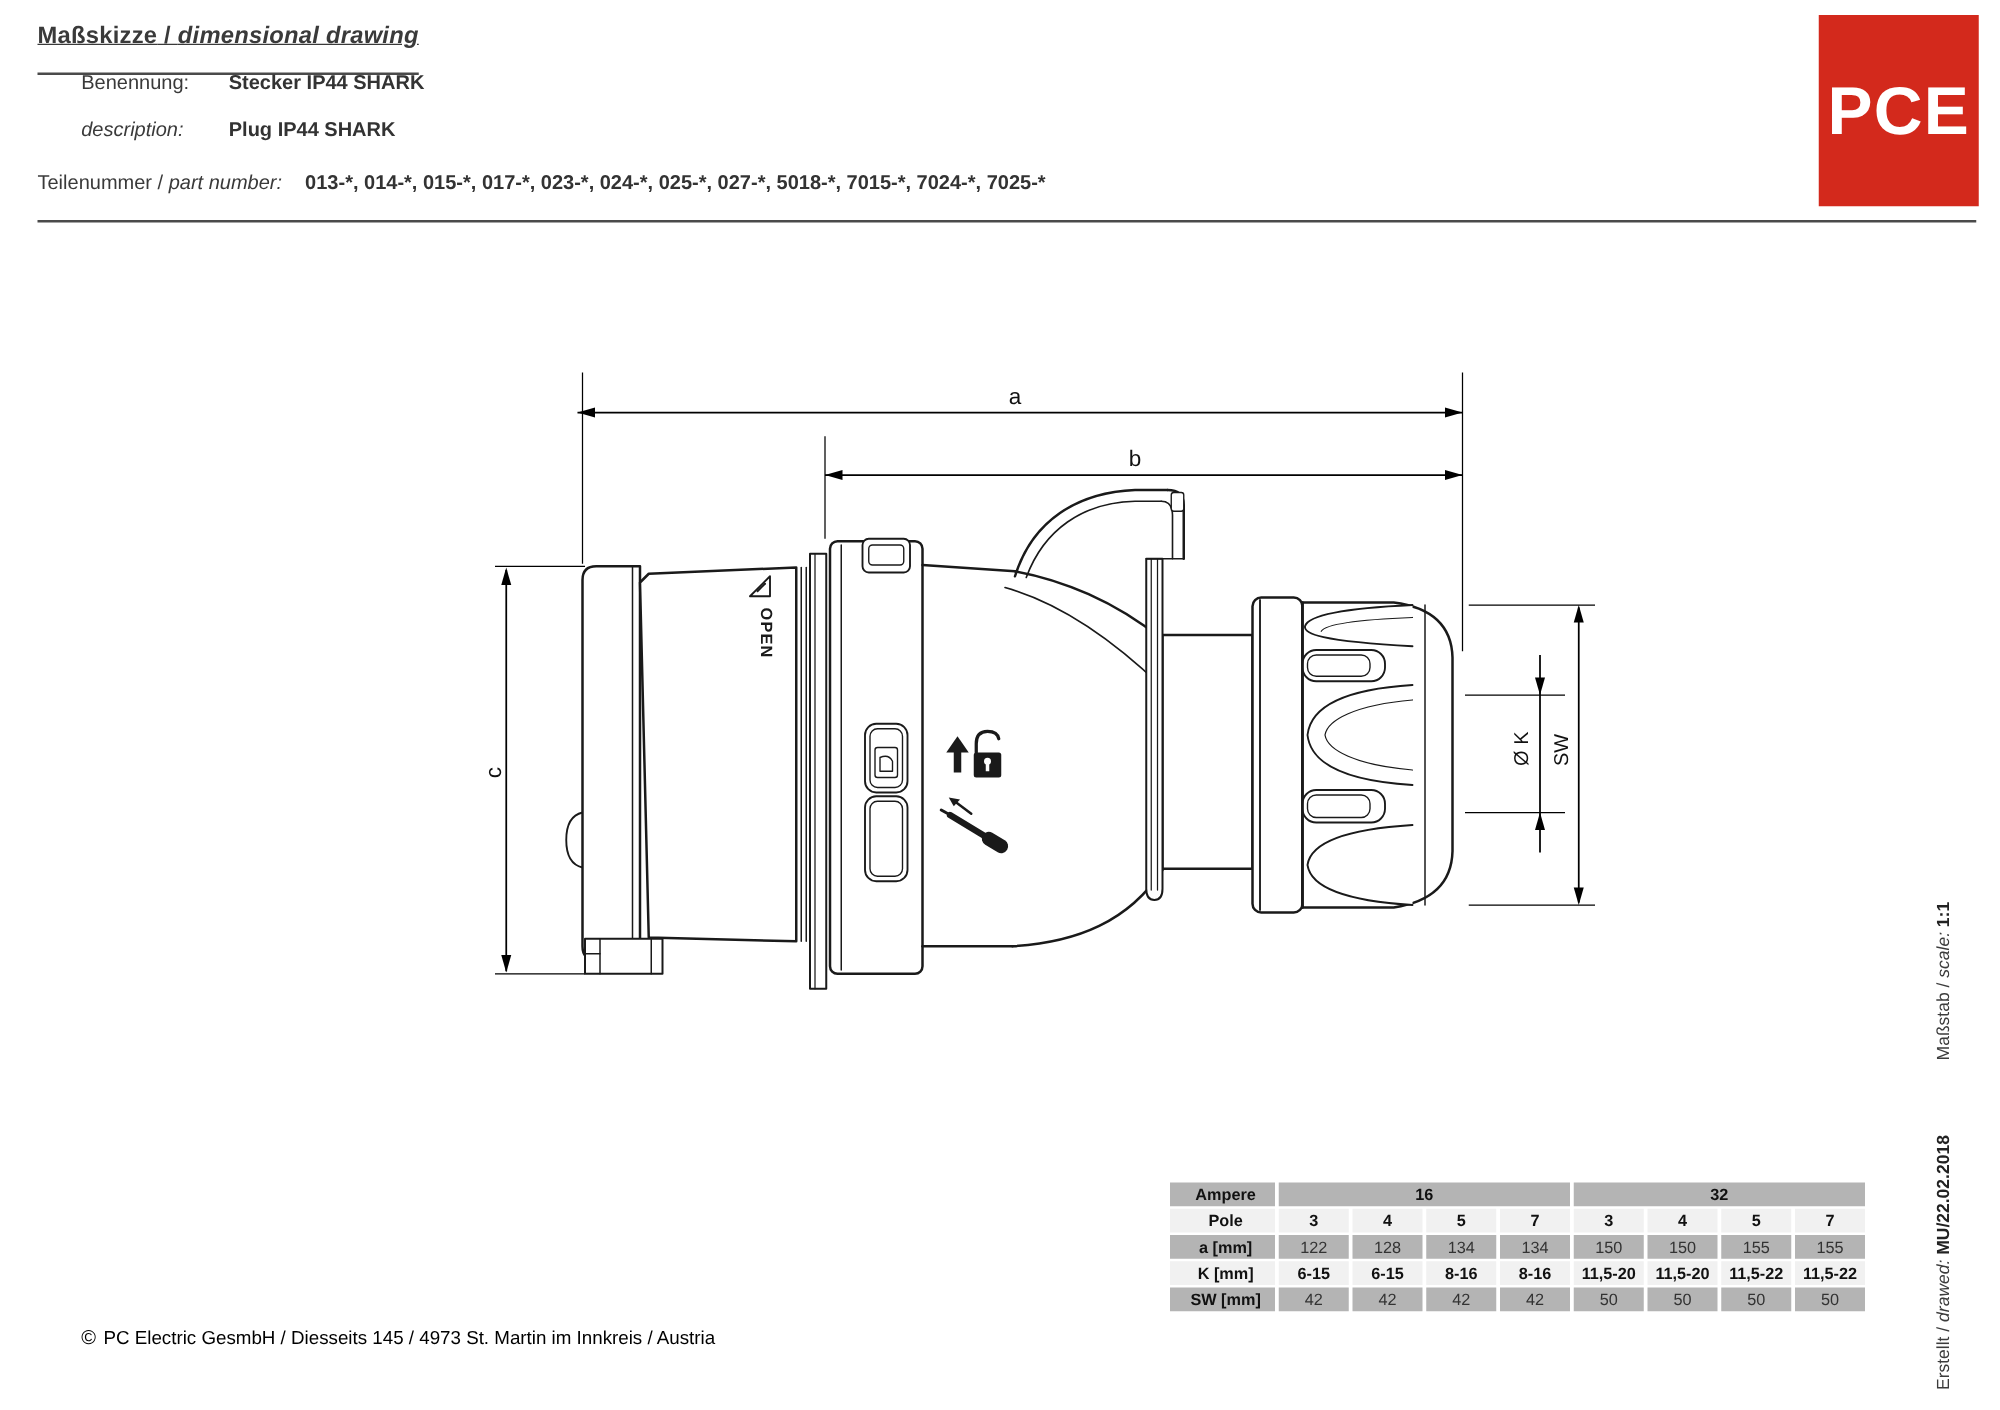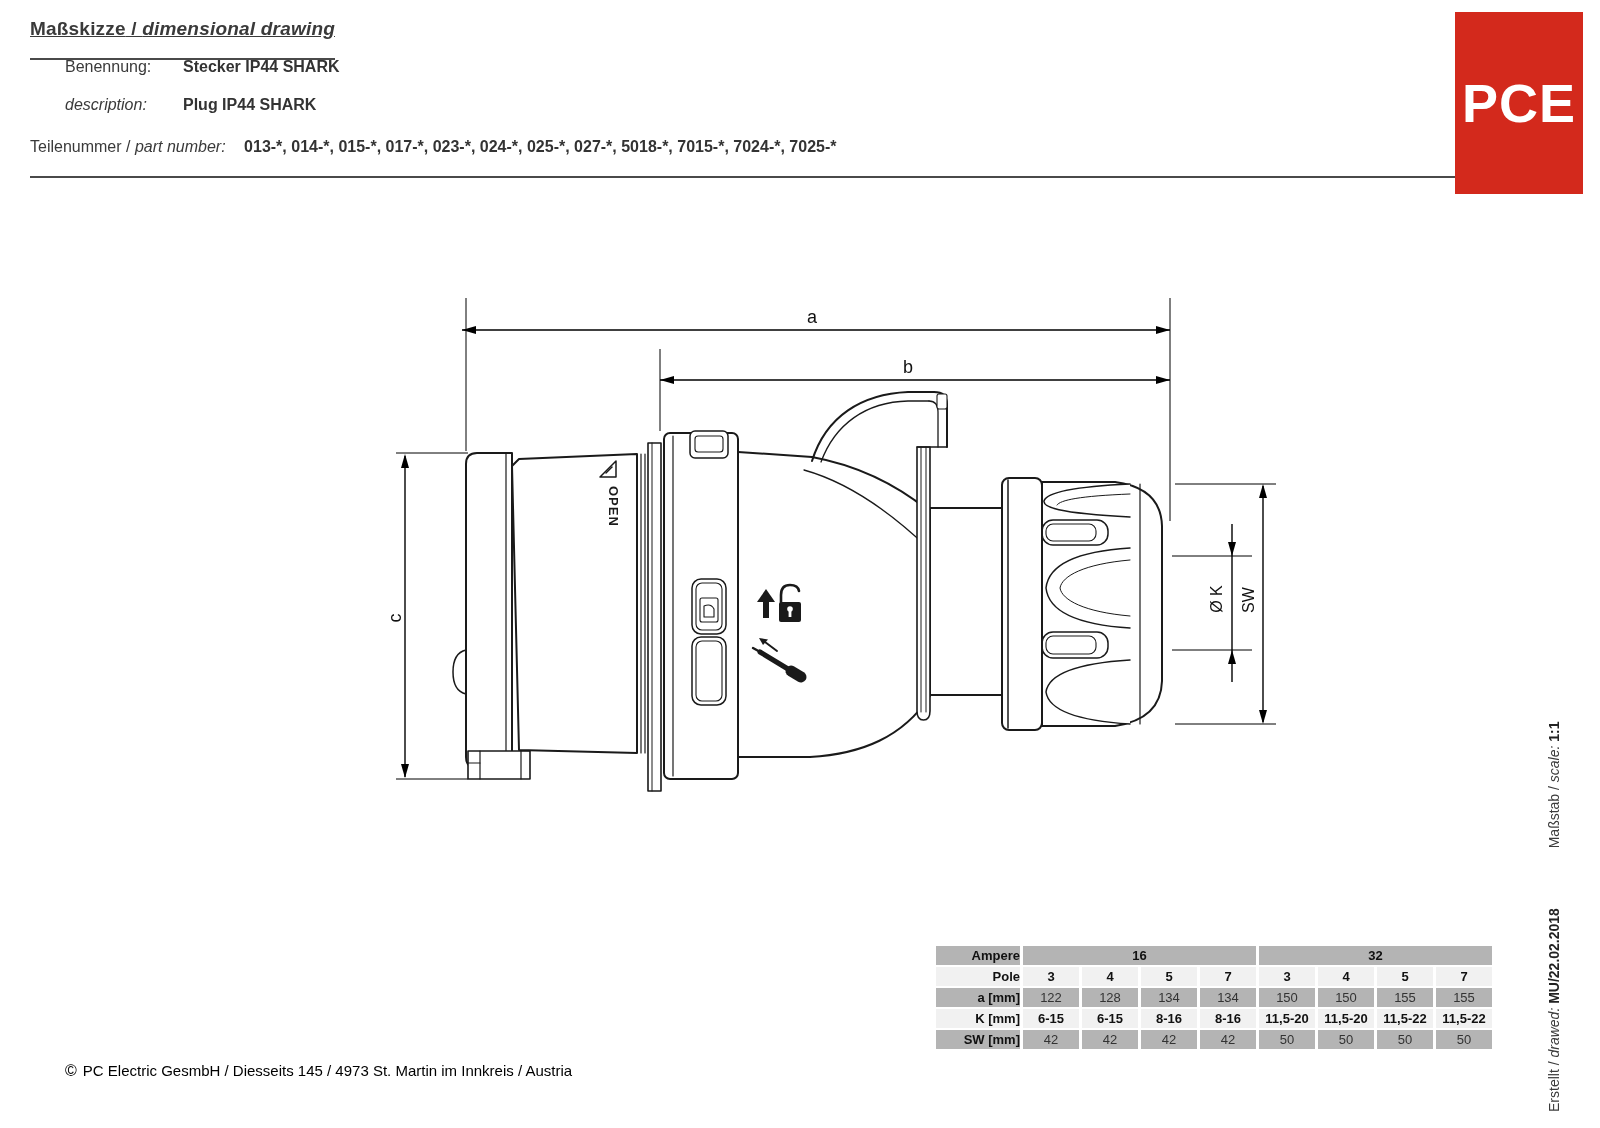"PCE" .logo { height: 182px -> 153px }
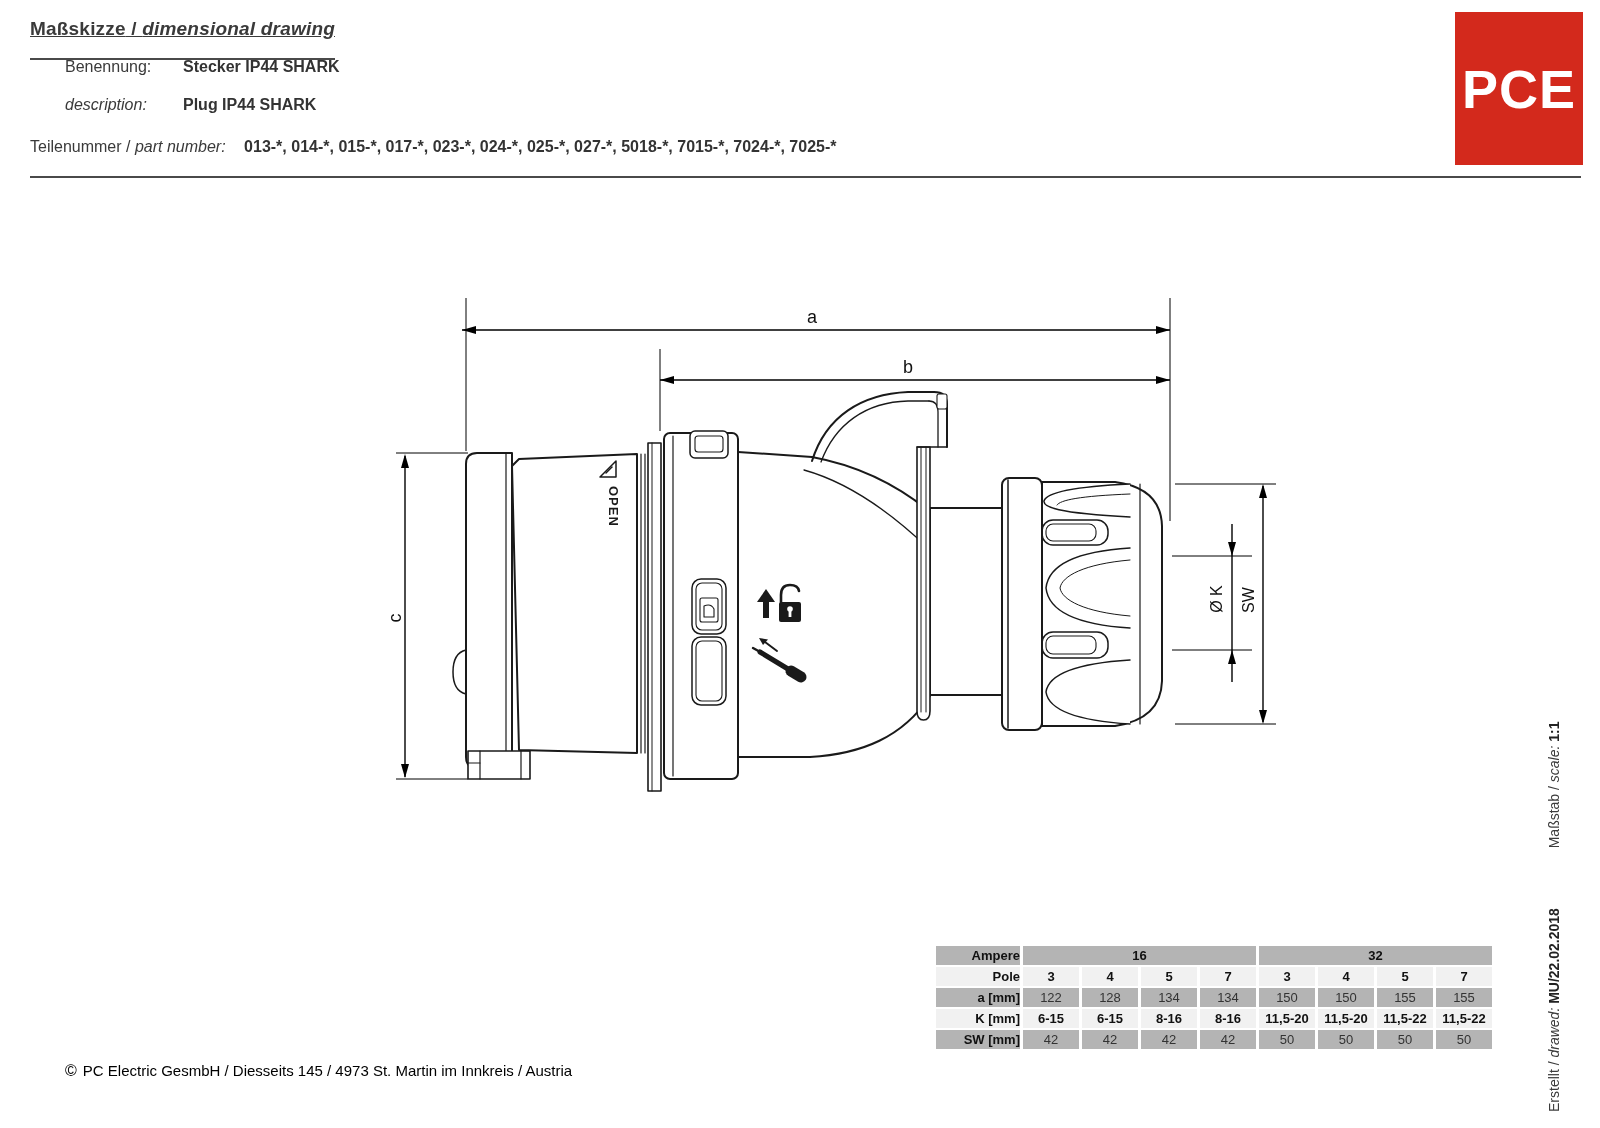"Ampere" .t-label { text-align: right -> center }
